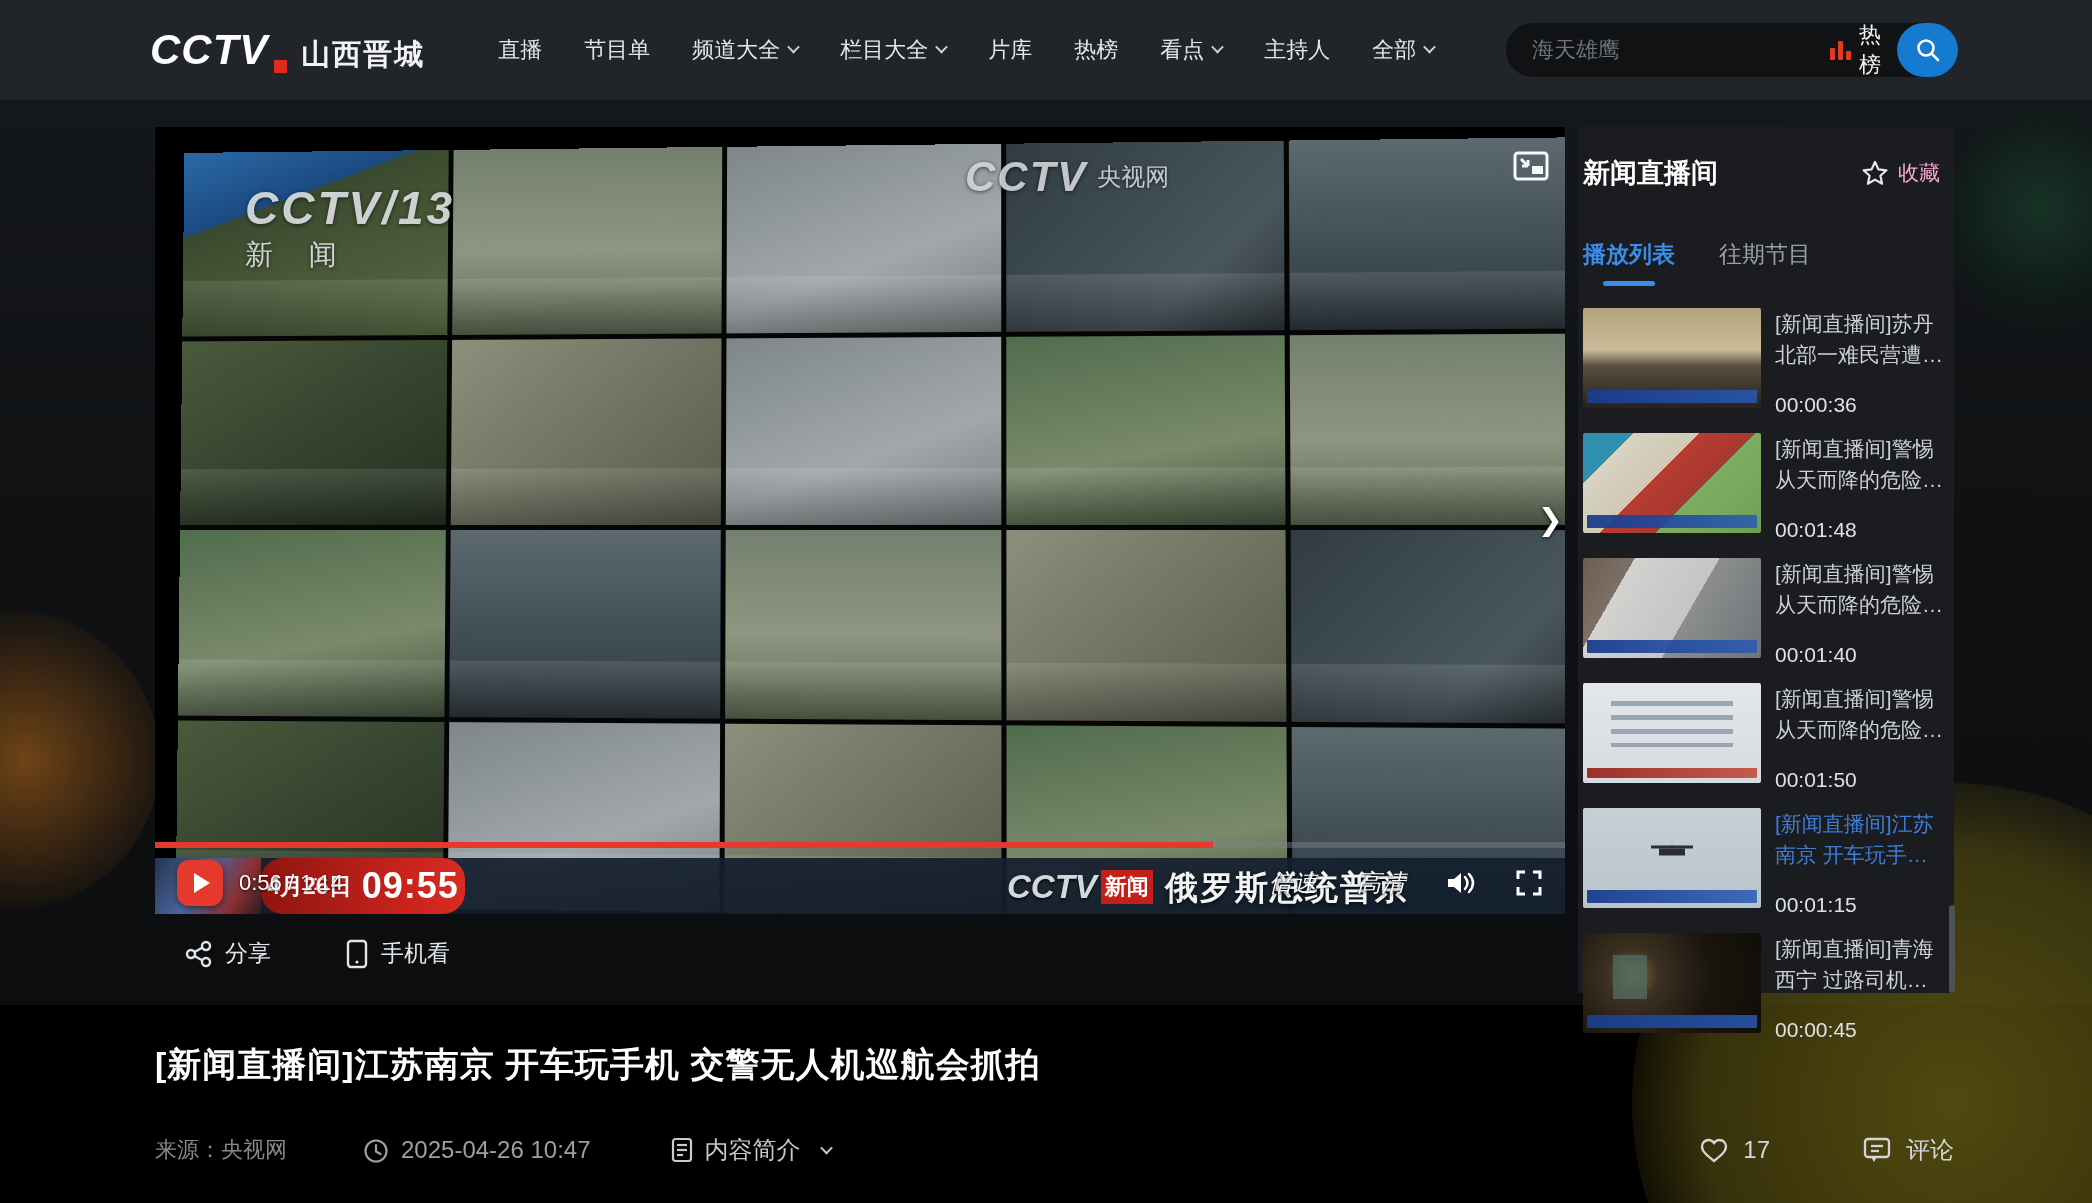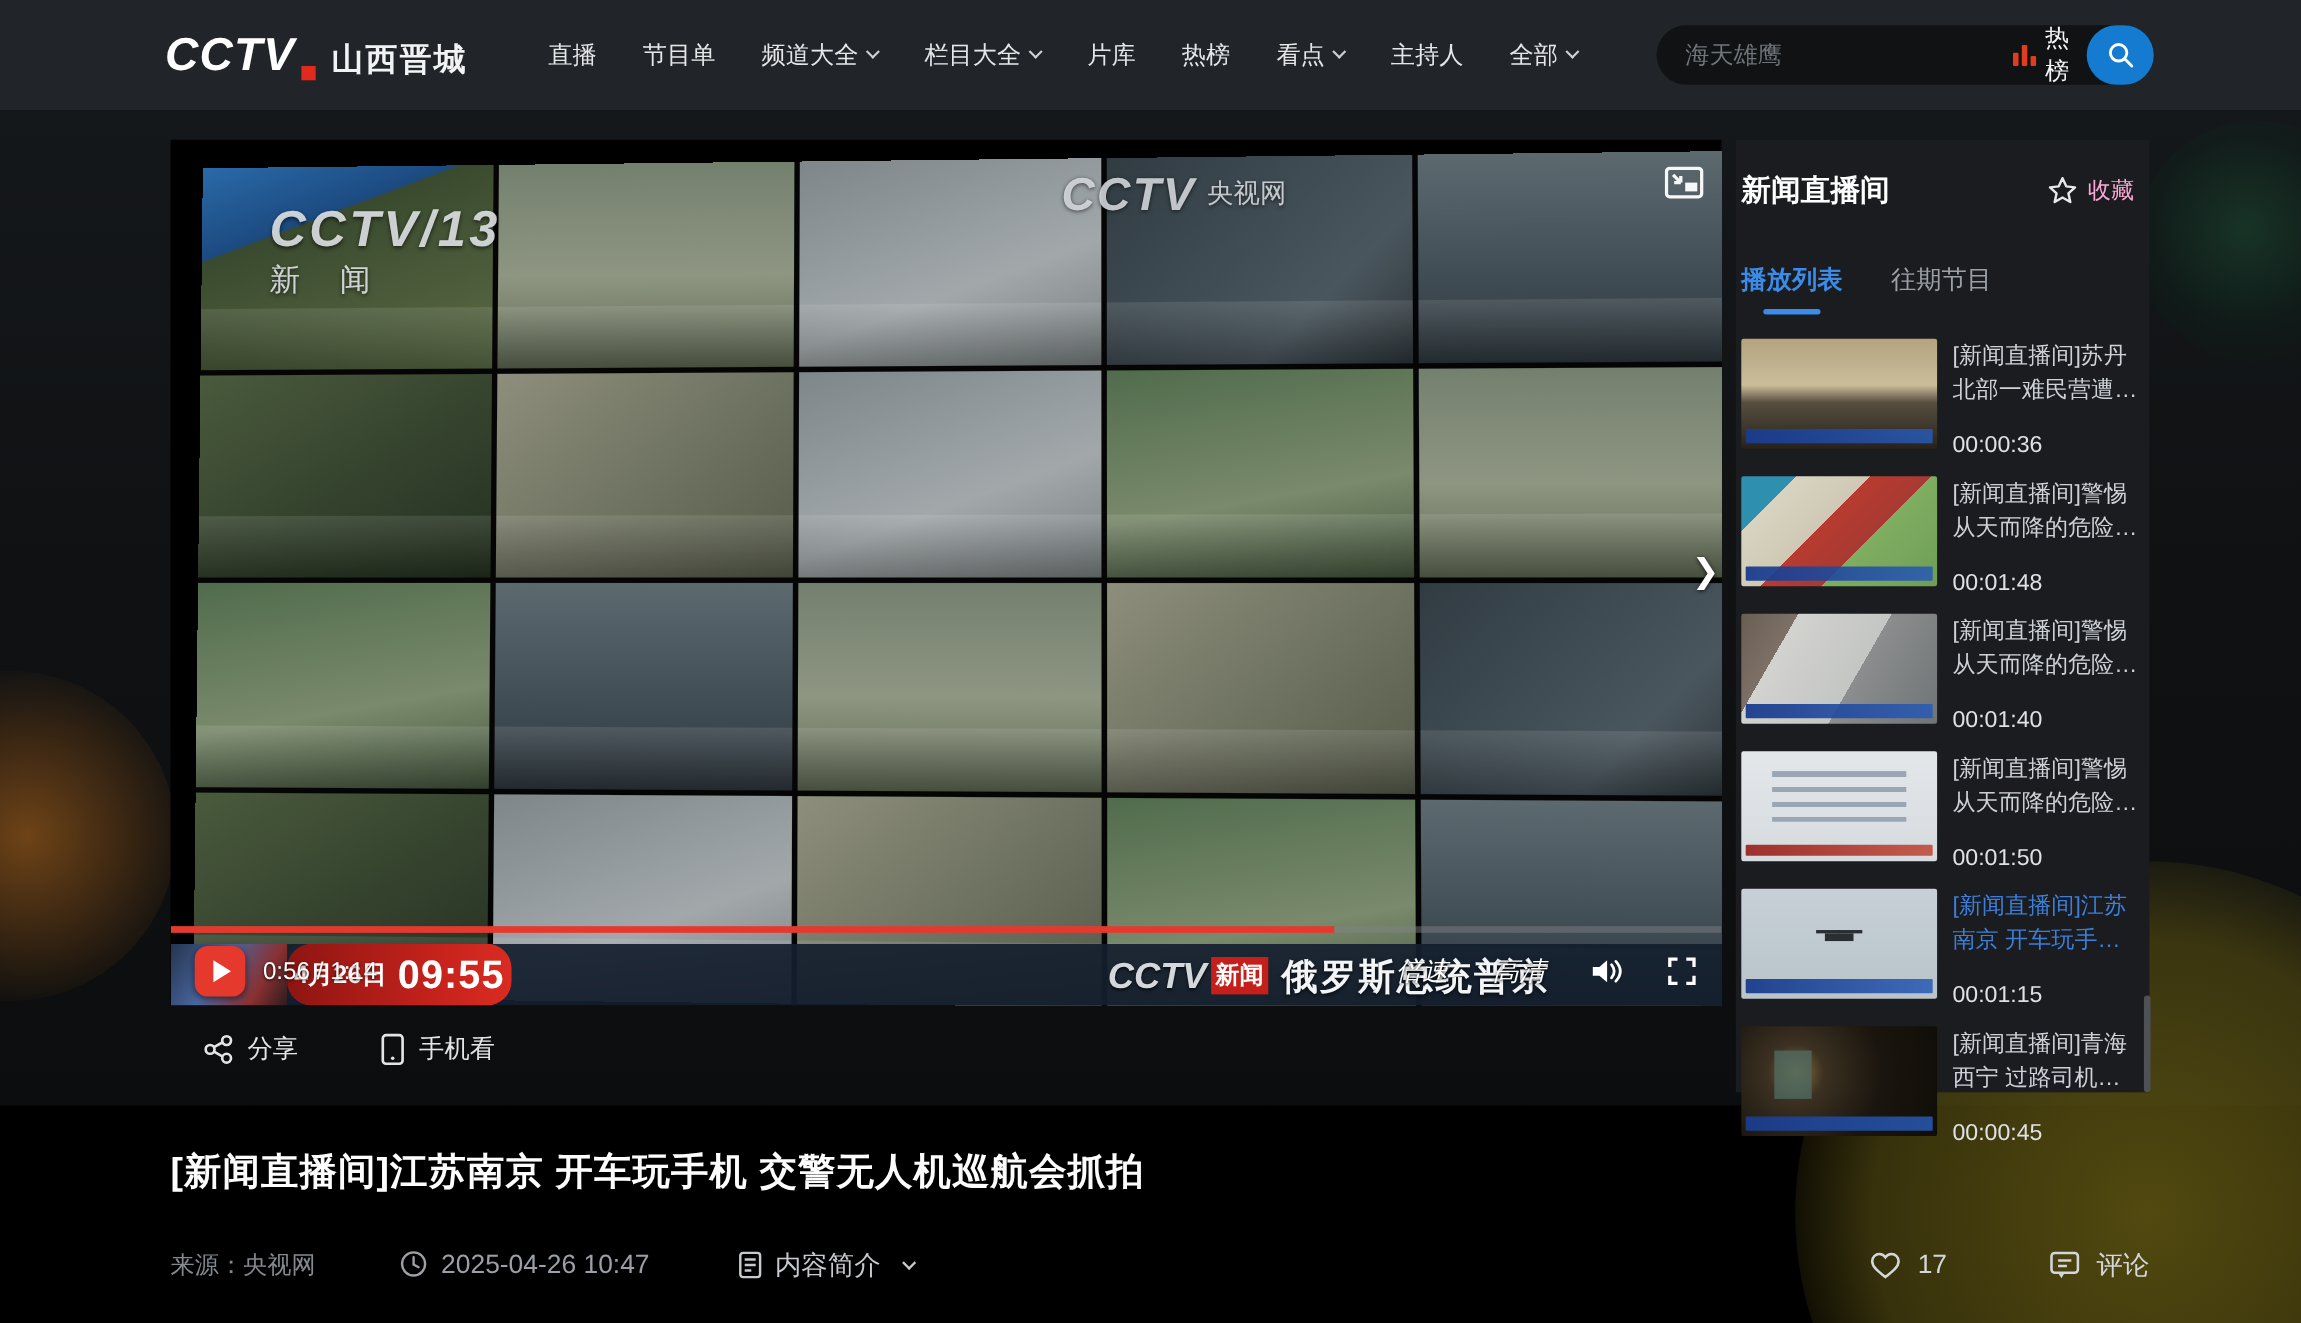"2025-04-26 10:47" .meta-date { align-items: flex-start -> flex-end }
